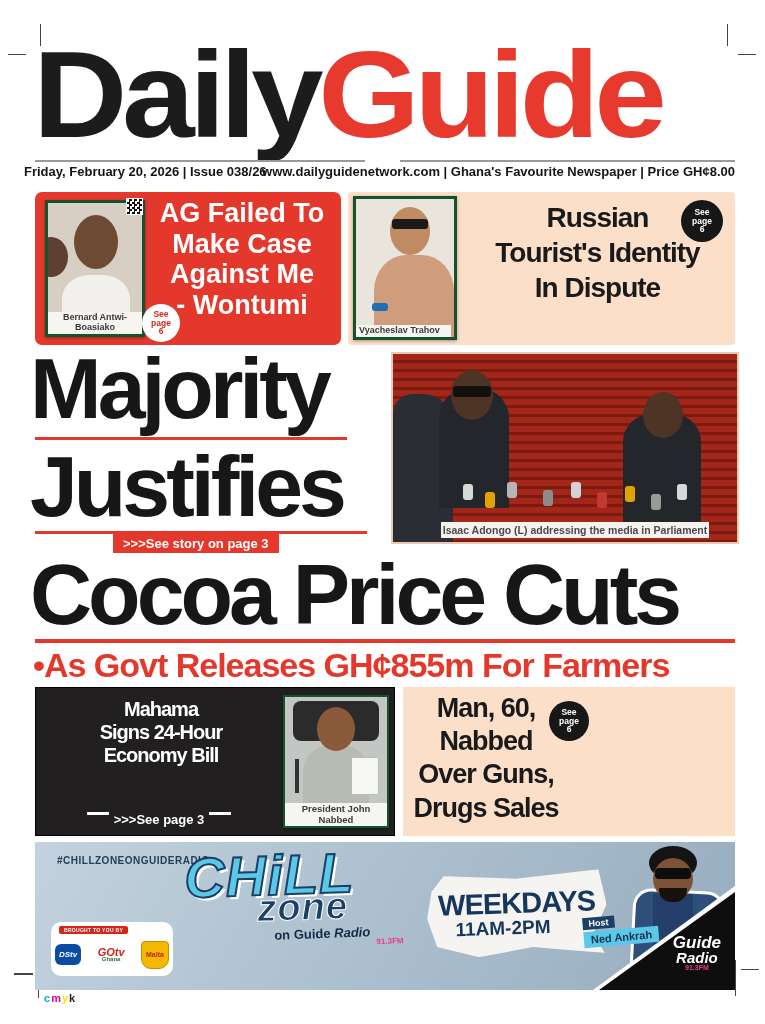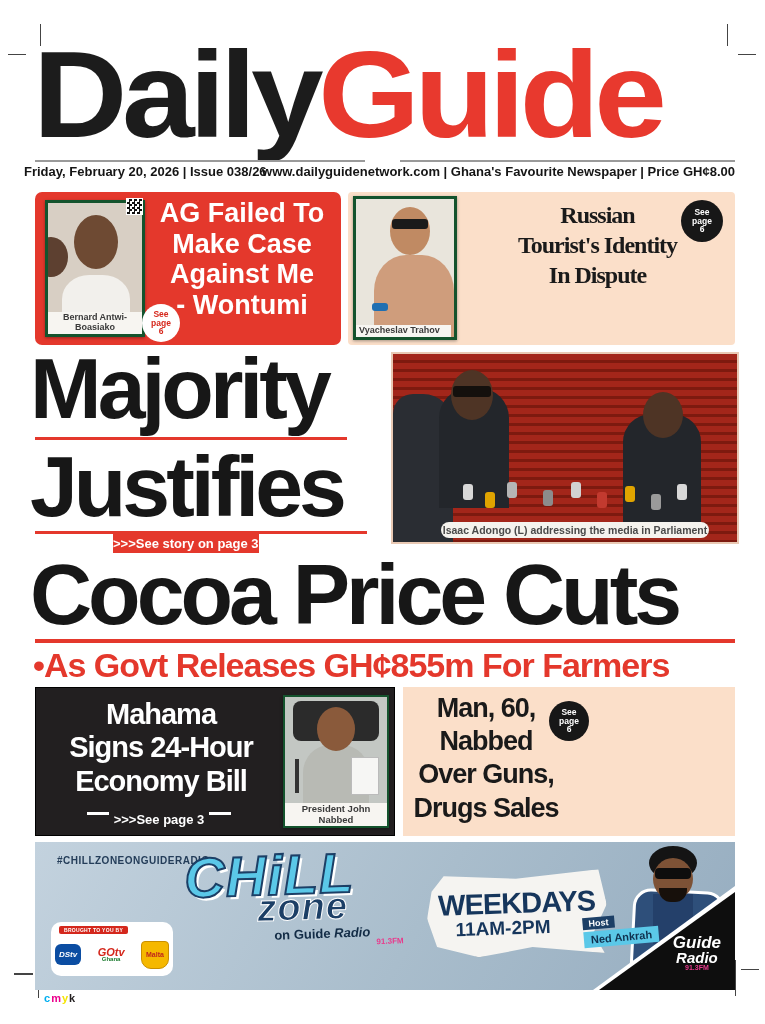"Russian" div.hl-black { font-family: Liberation Serif, serif -> none; font-size: 24px -> 28px }
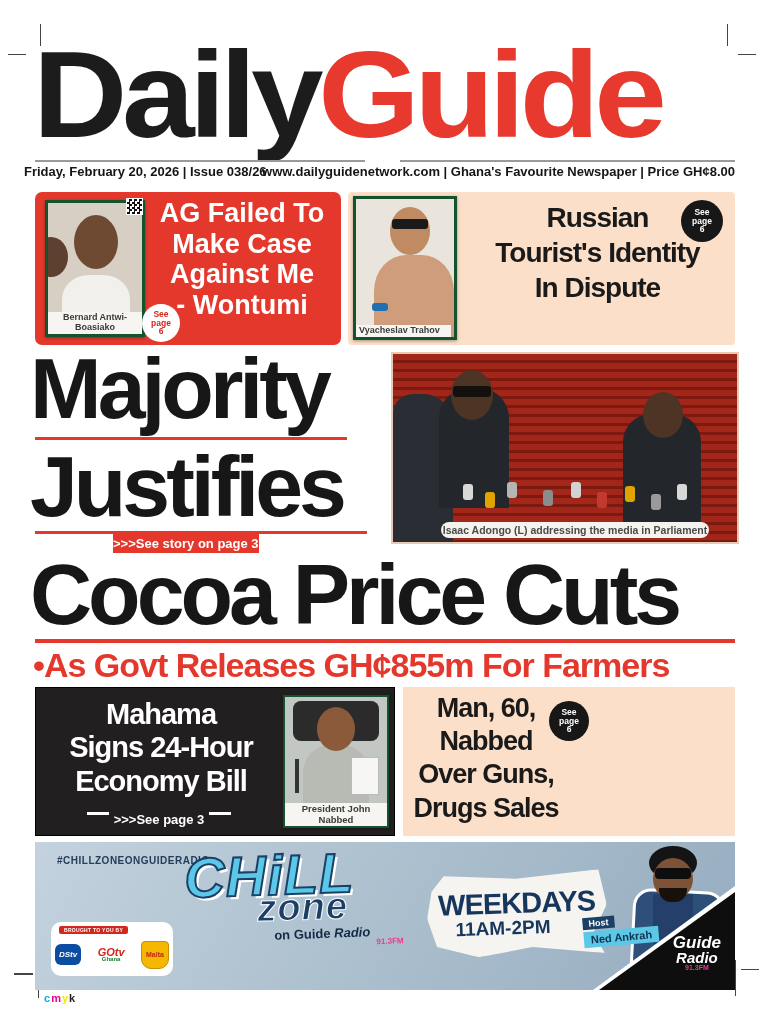"Isaac Adongo (L) addressing the" .lead-caption { border-radius: 8px -> none }
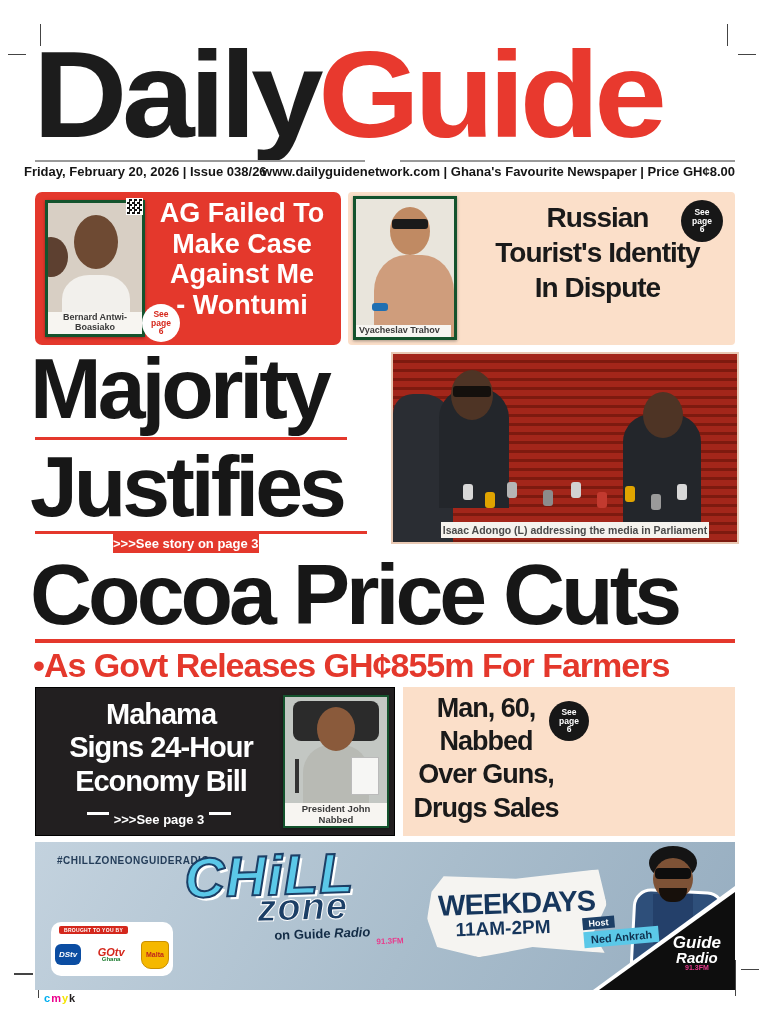">>>See story on page 3" .kicker { padding: 2px 0 -> 2px 10px }
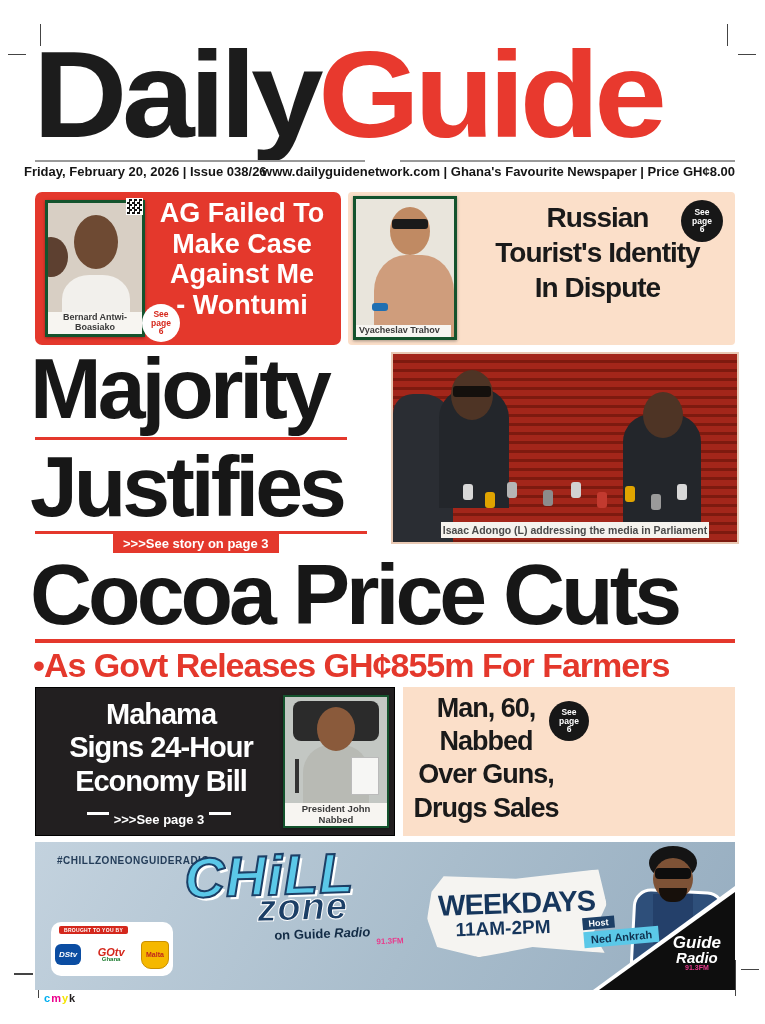"Mahama" div.hl-white { font-size: 29px -> 20px }
